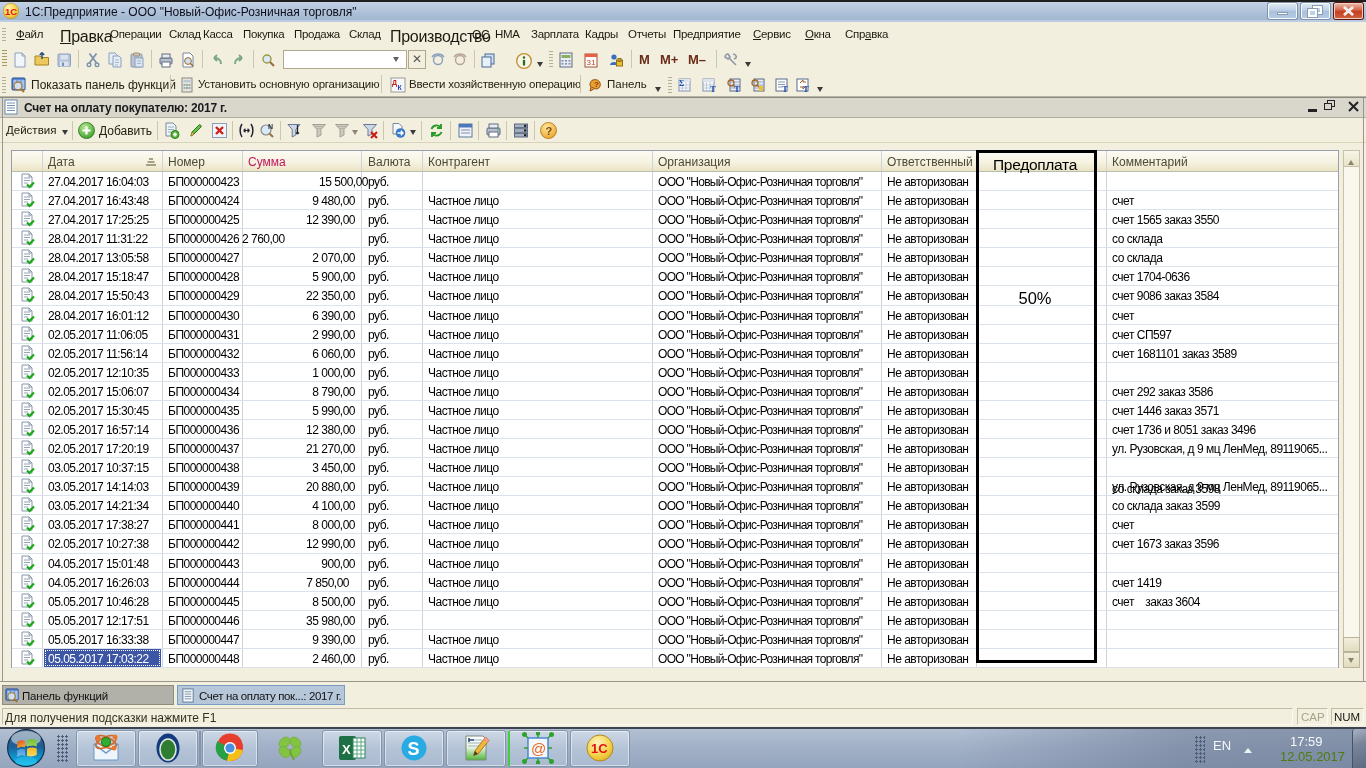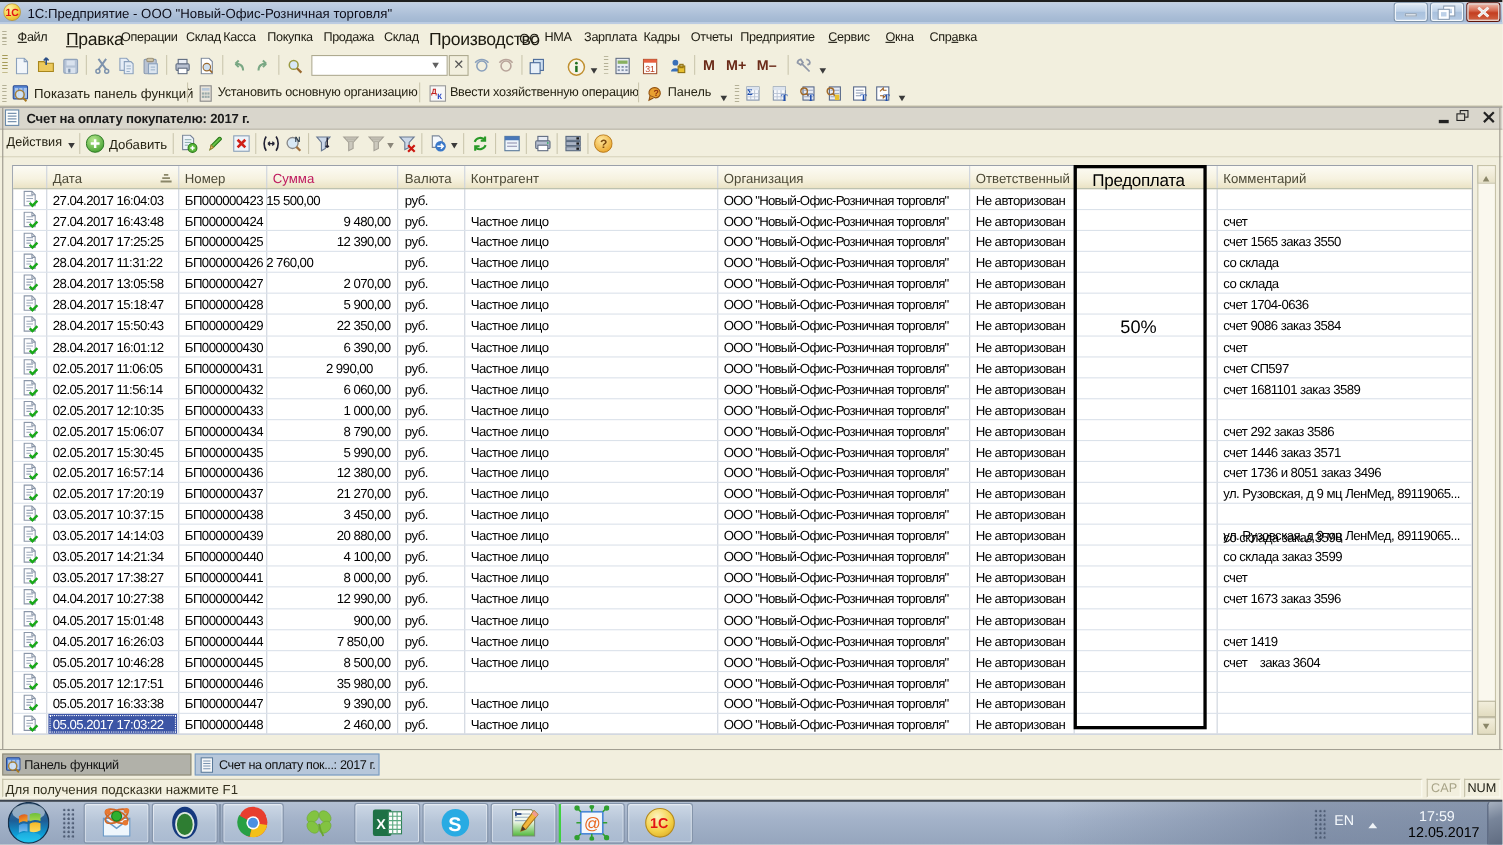"15 500,00" div.cell { text-align: left -> right }
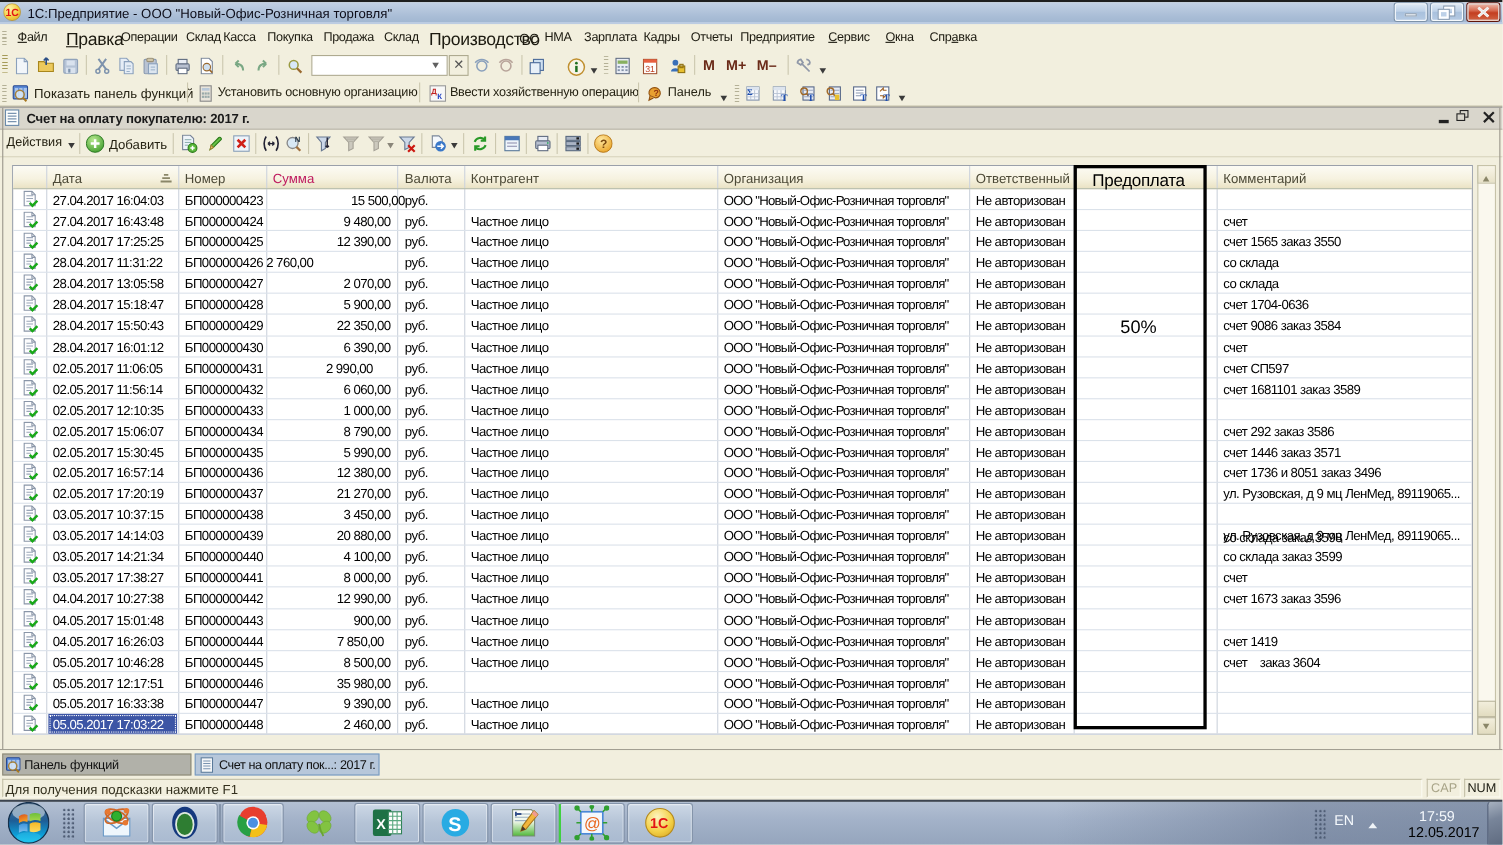"2 990,00" div.cell { left: 226px -> 242px }
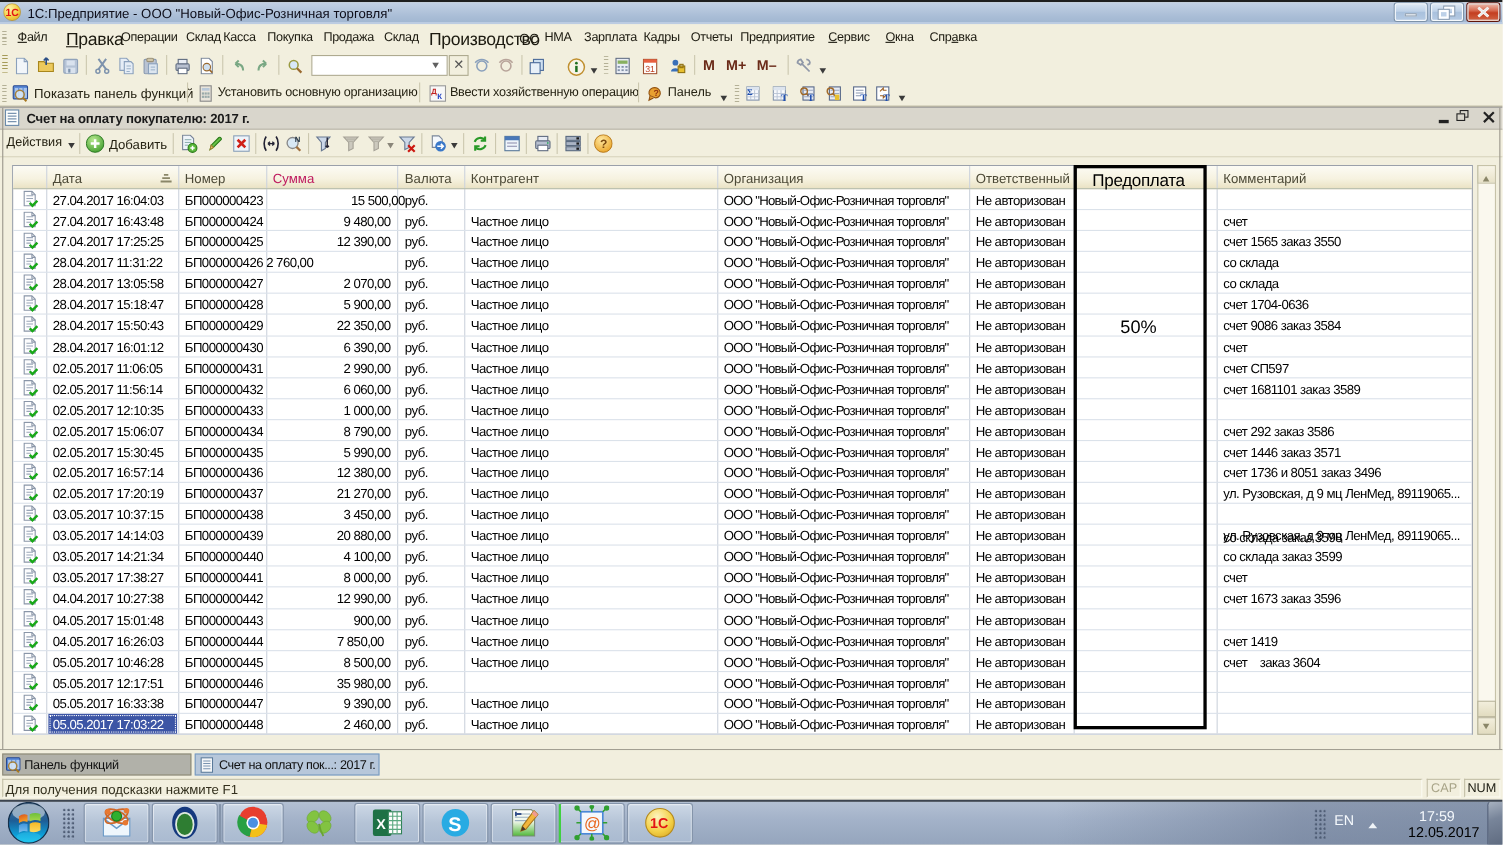"04.04.2017 10:27:38" div.cell { text: 04.04.2017 -> 02.05.2017 }
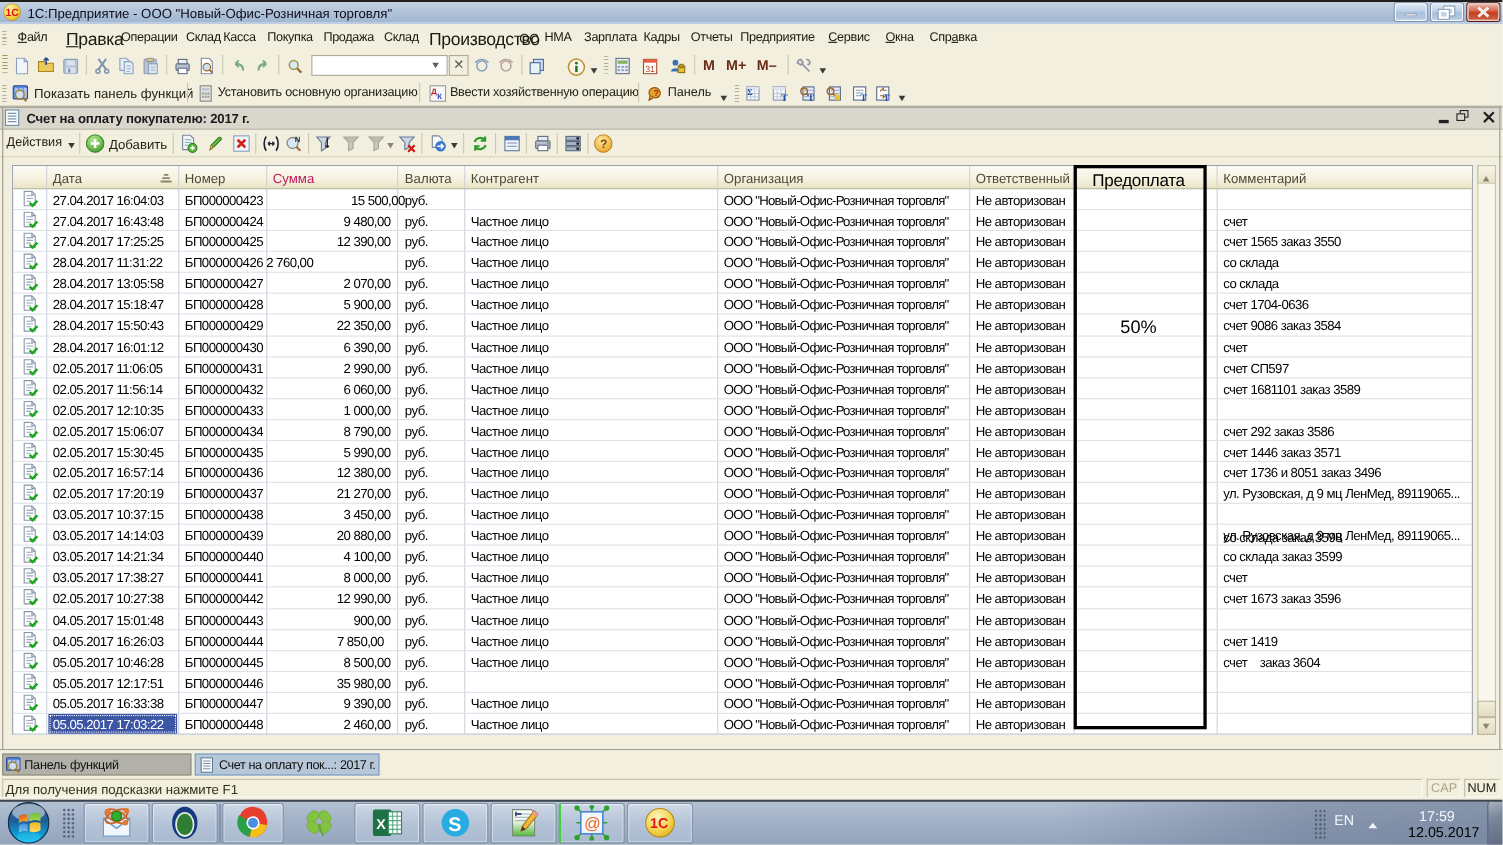"12.05.2017" div.txt { color: #000000 -> #4d7c0f }
